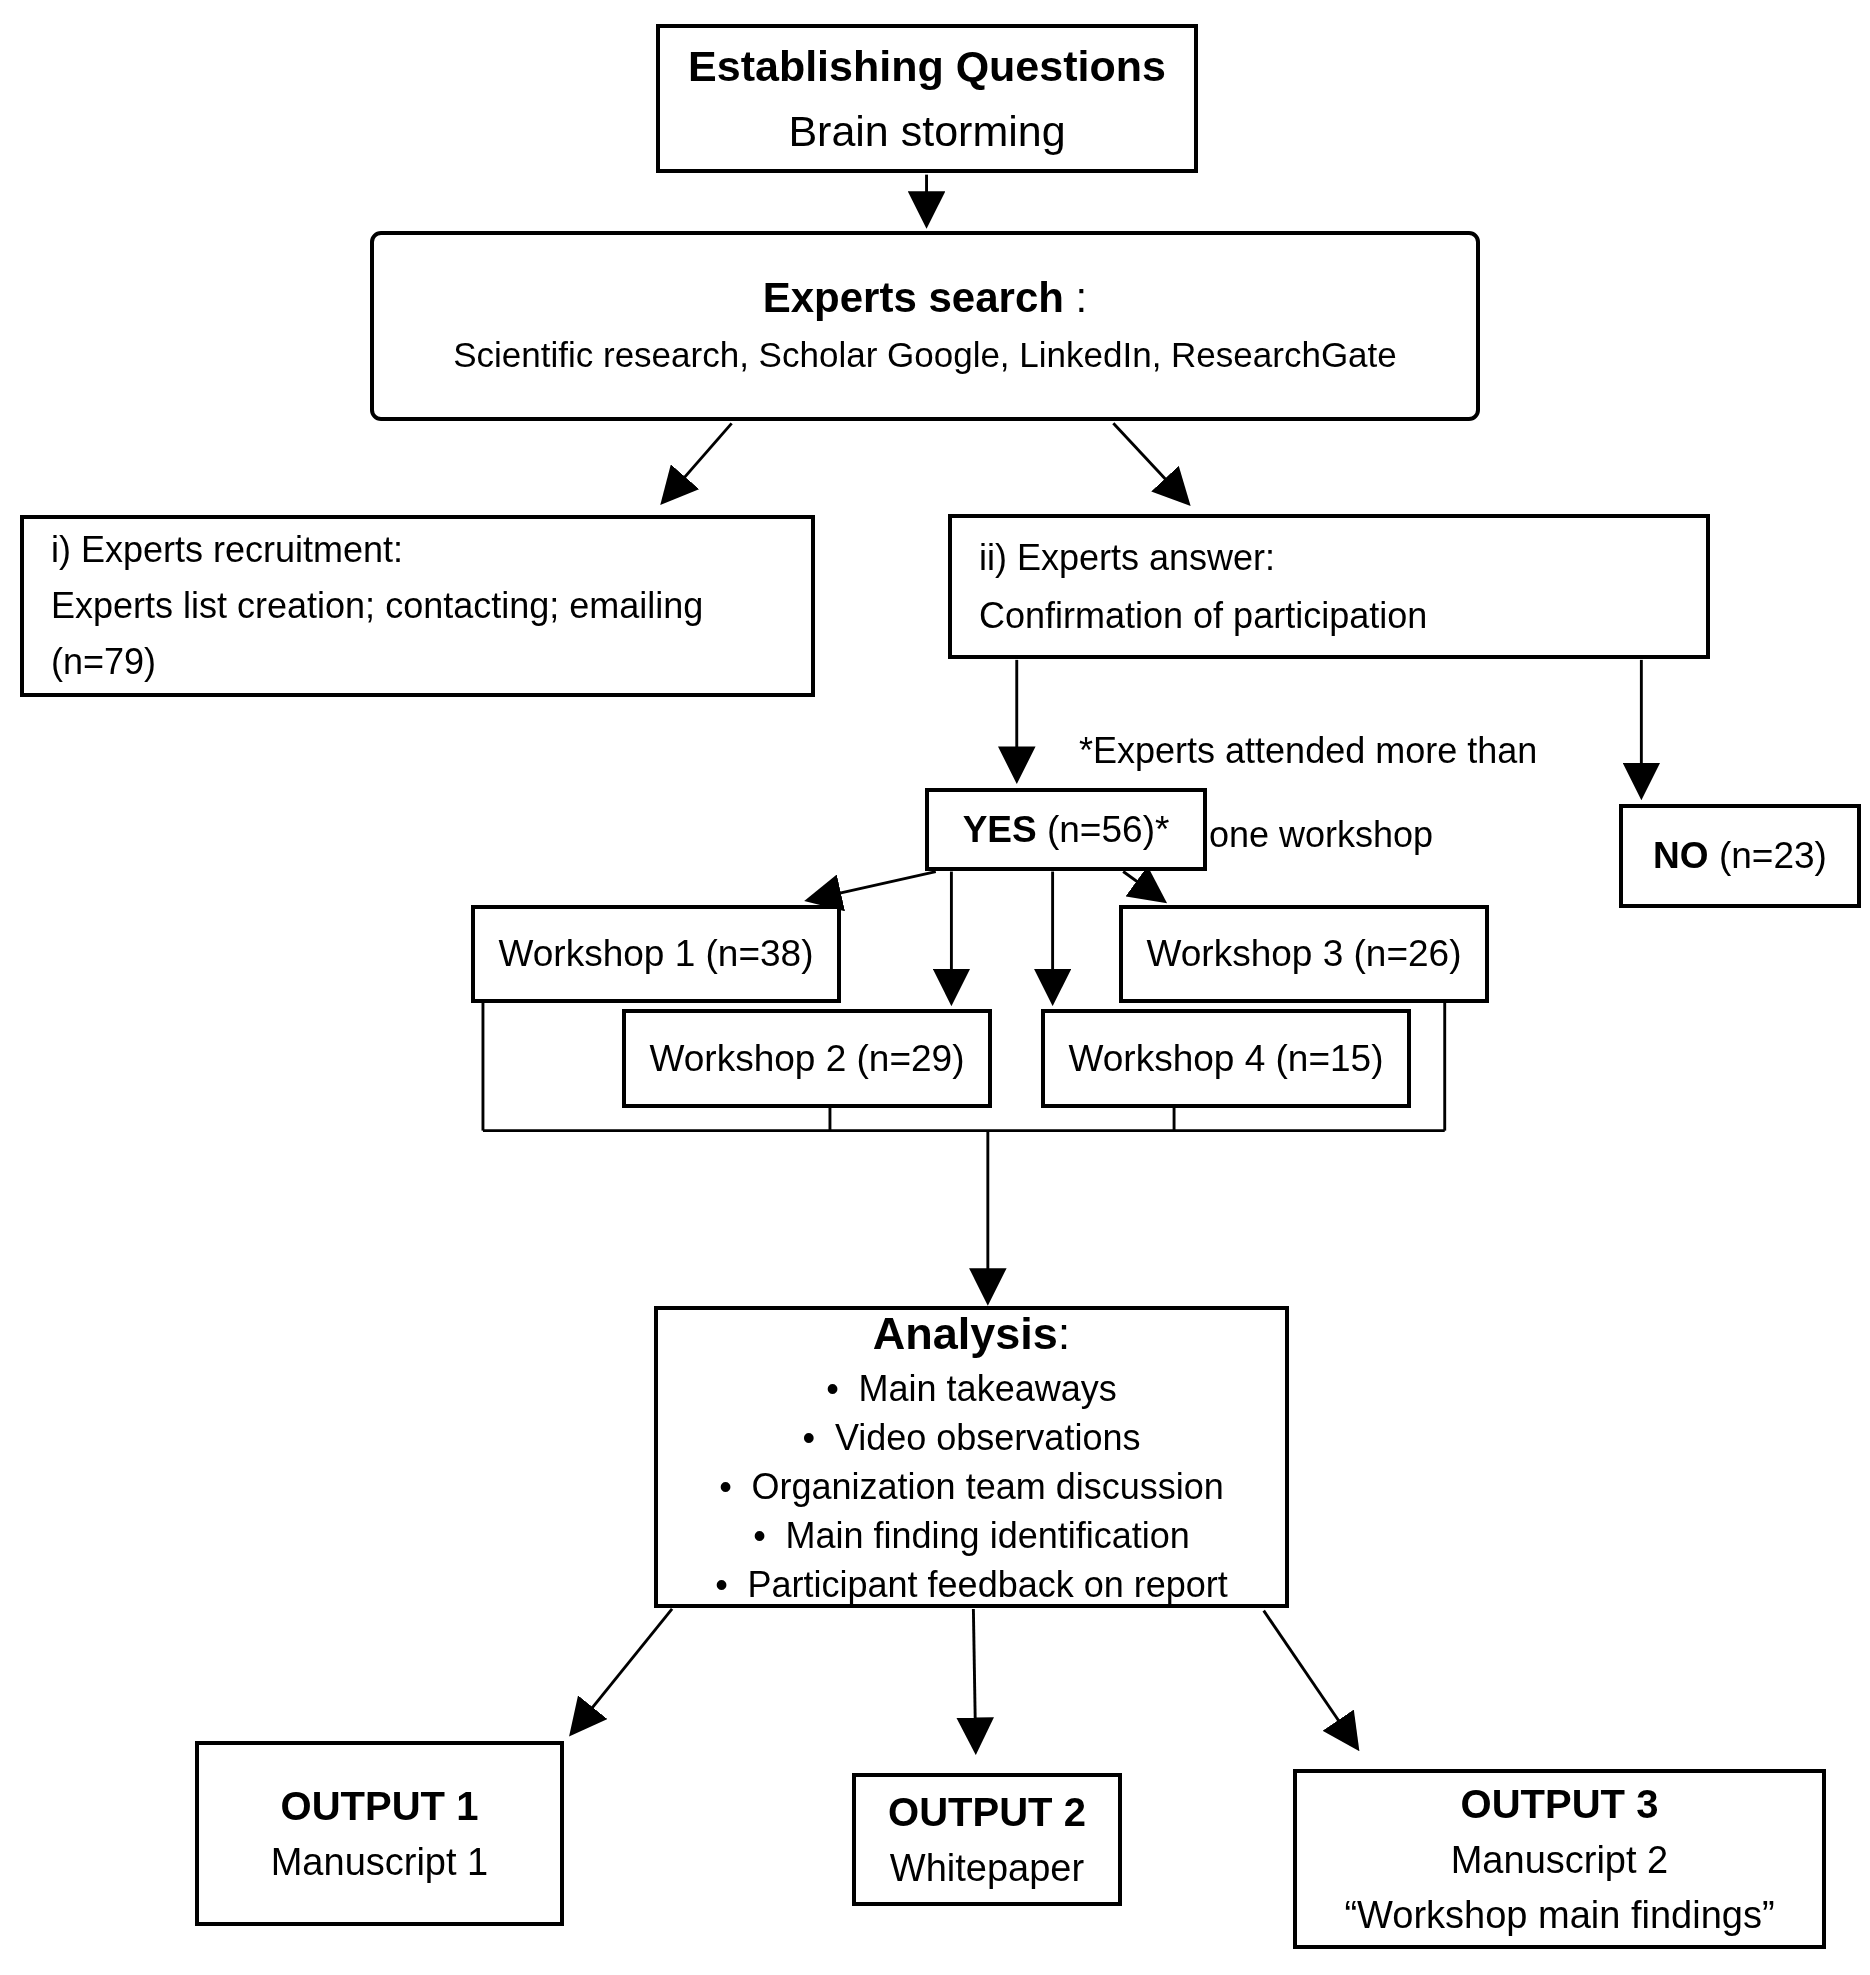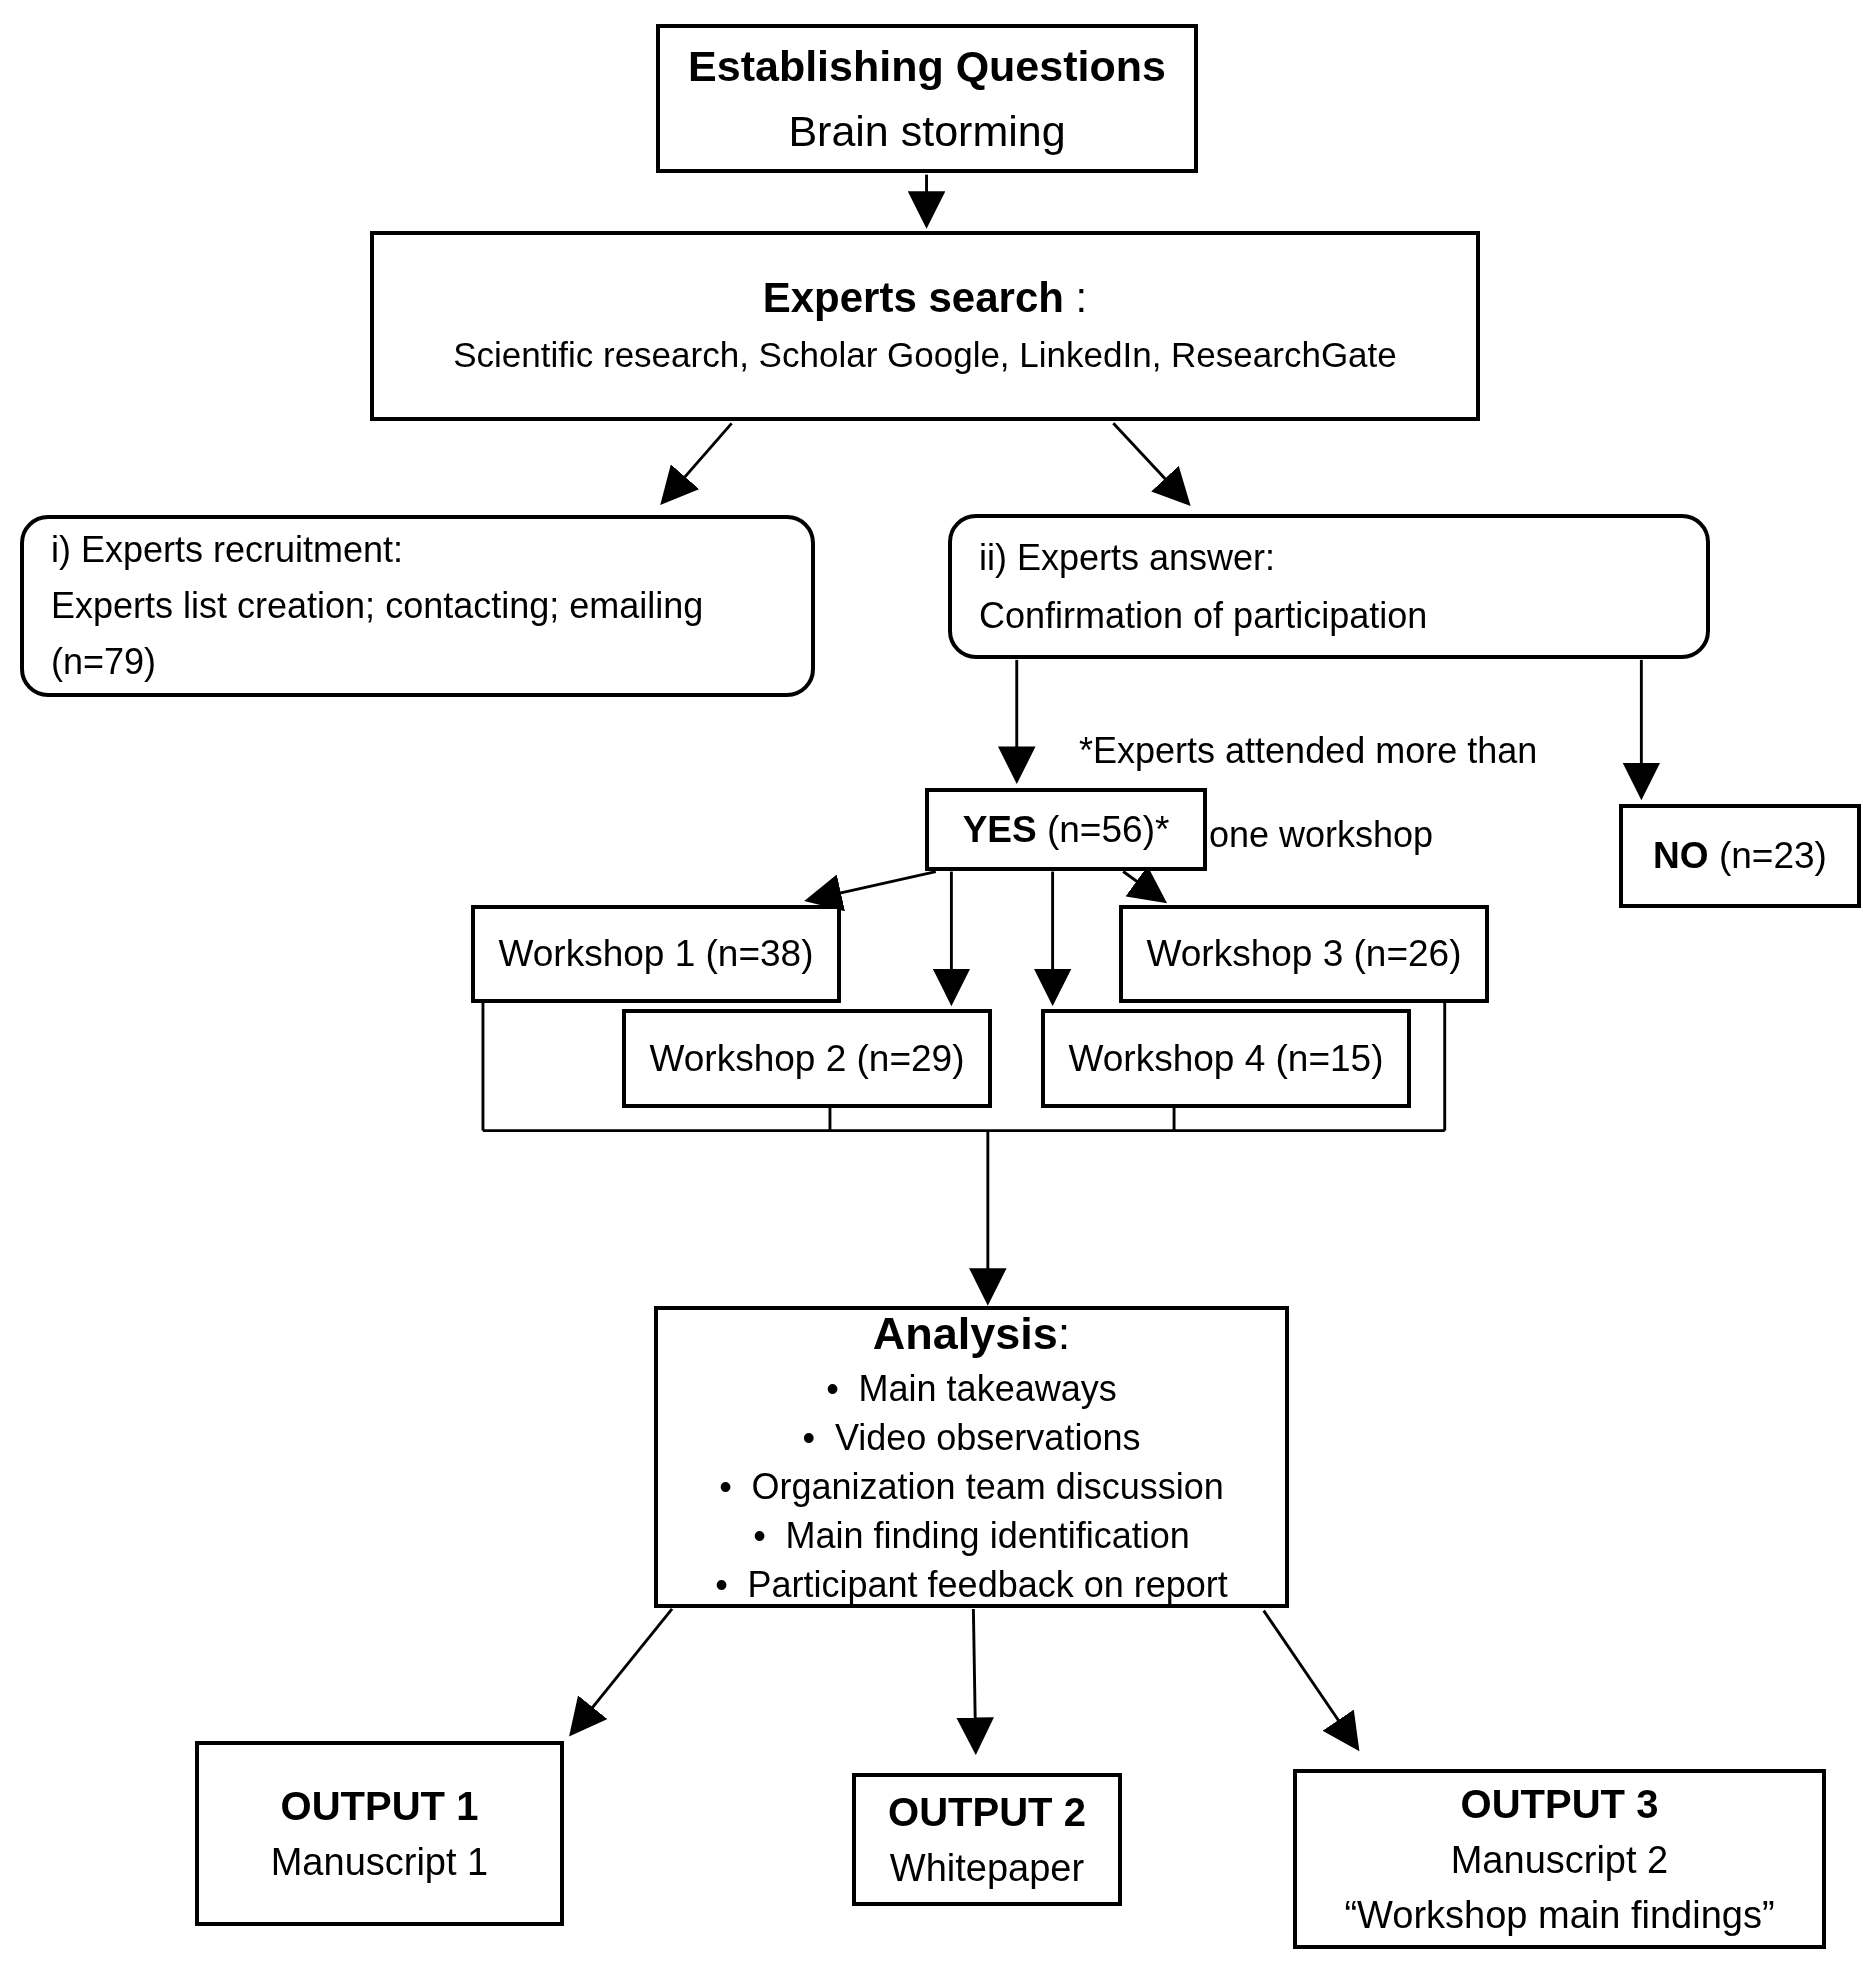"Experts search :" .search { border-radius: none -> 11px }
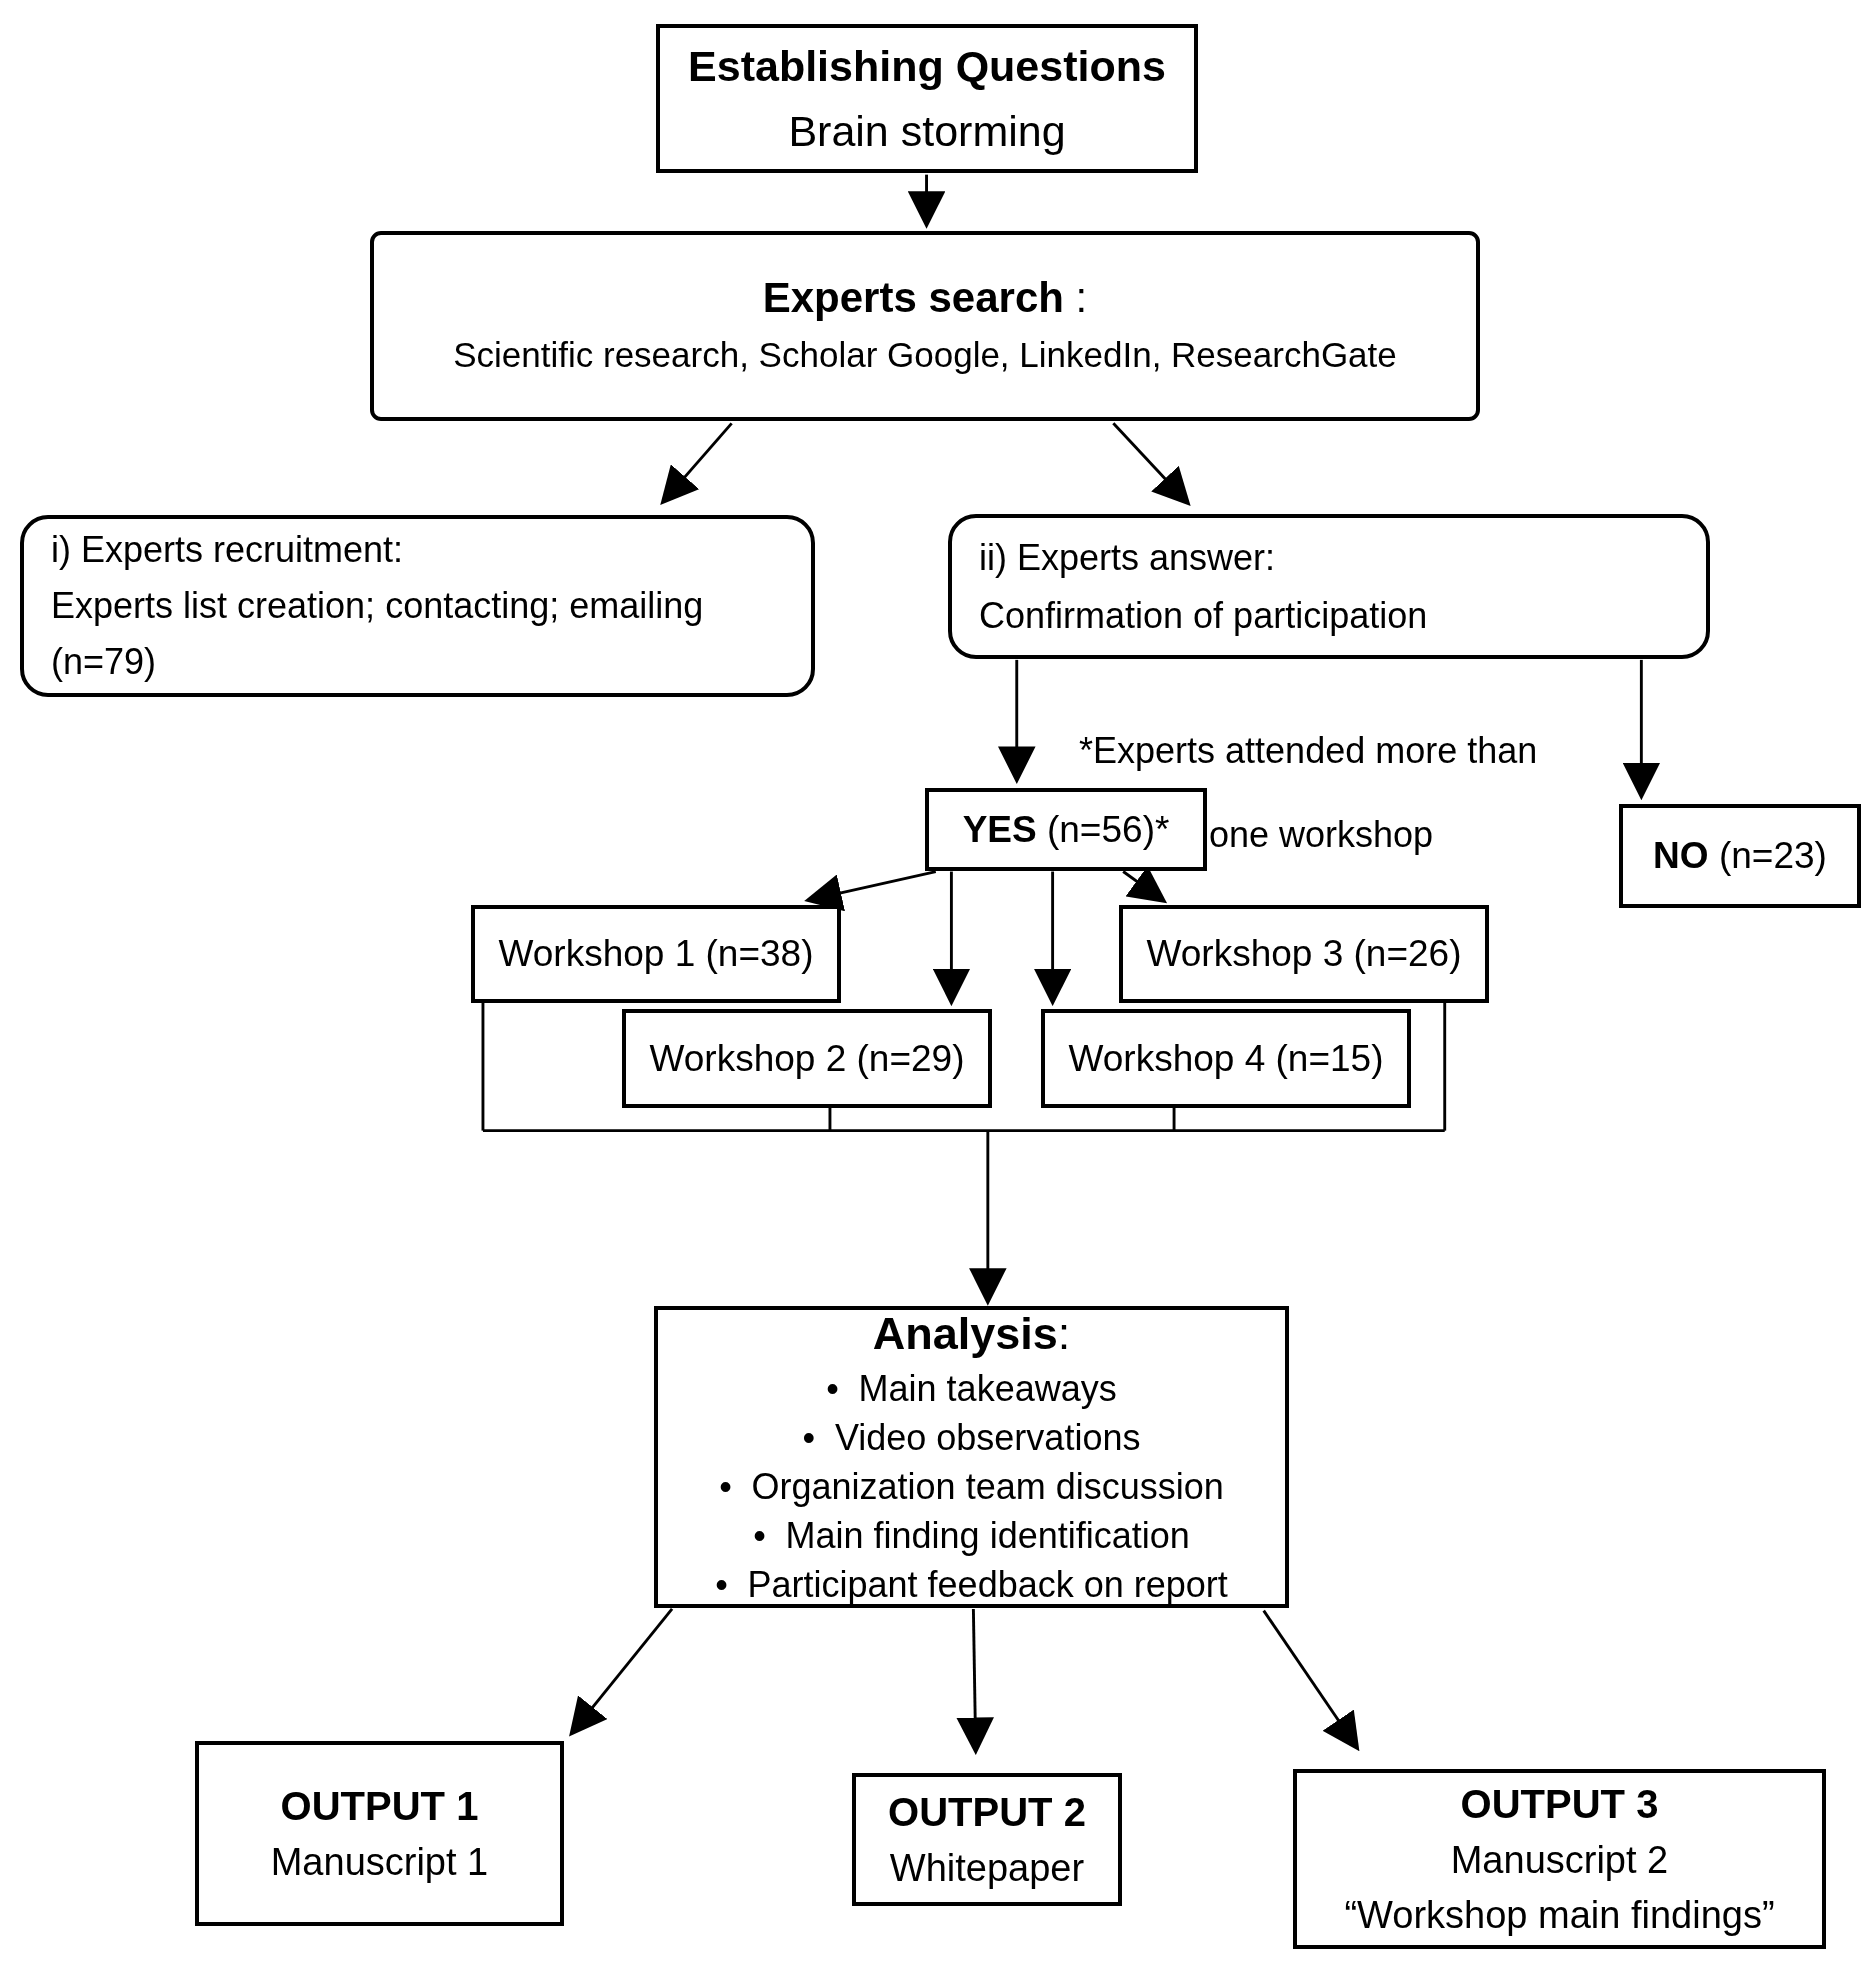"i) Experts recruitment:" .box.left { border-radius: 28px -> none }
